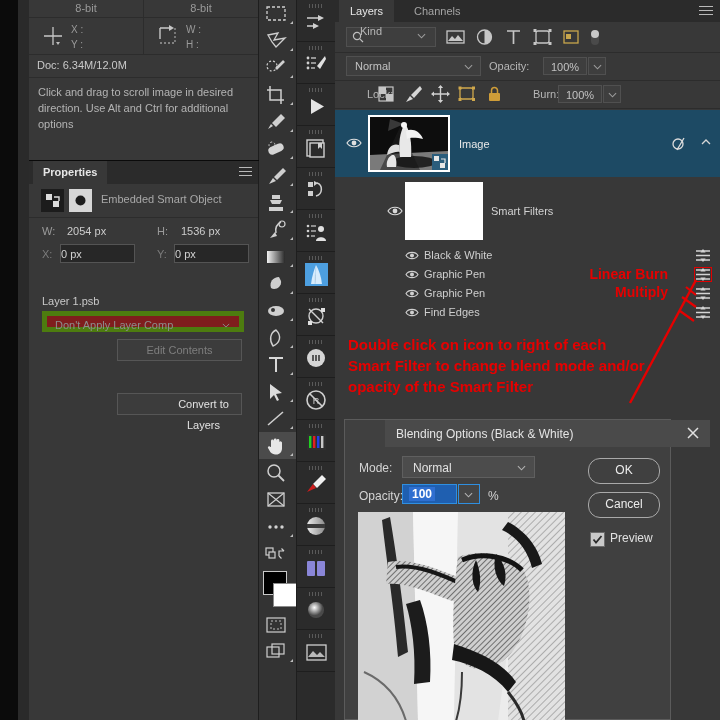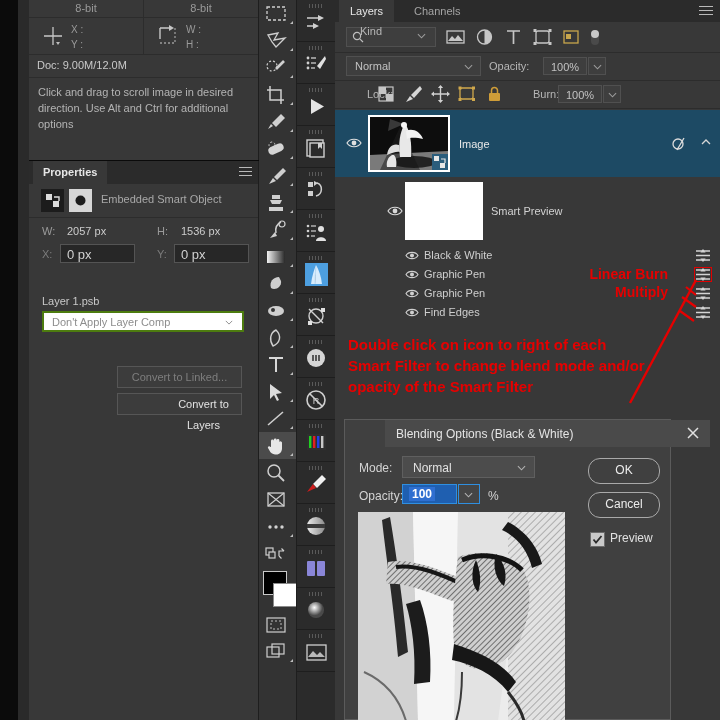"Doc: 9.00M/12.0M" div.doc-text { text: 9.00M/12.0M -> 6.34M/12.0M }
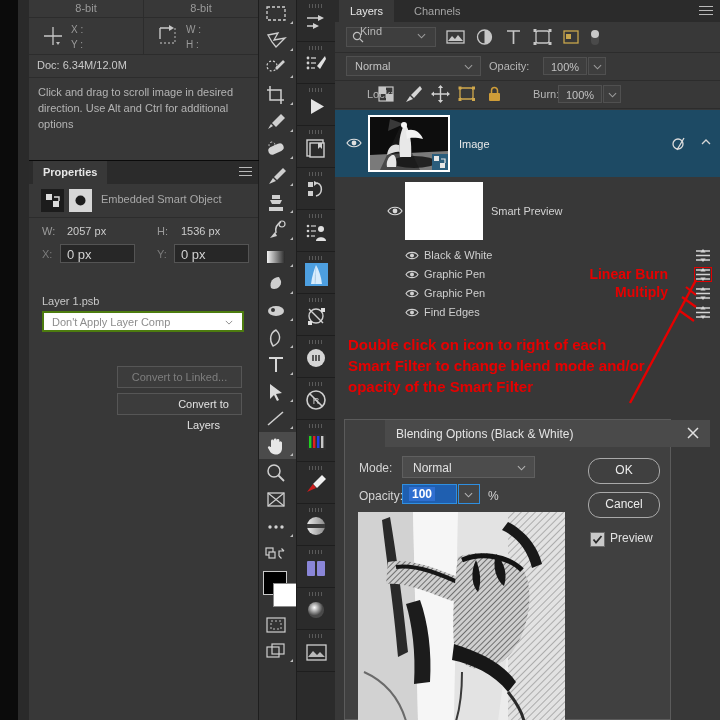"Smart Preview" div { text: Preview -> Filters }
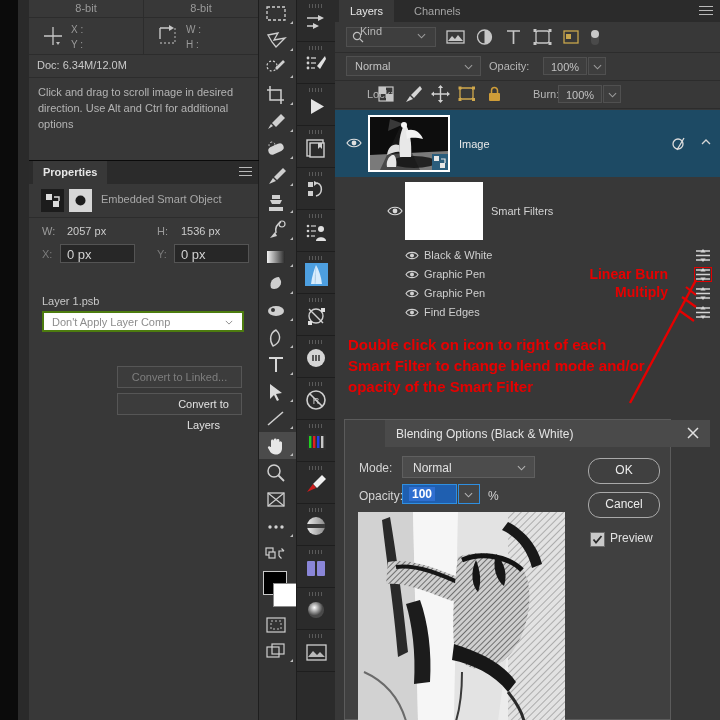"2057 px" div.pf-val { text: 2057 -> 2054 }
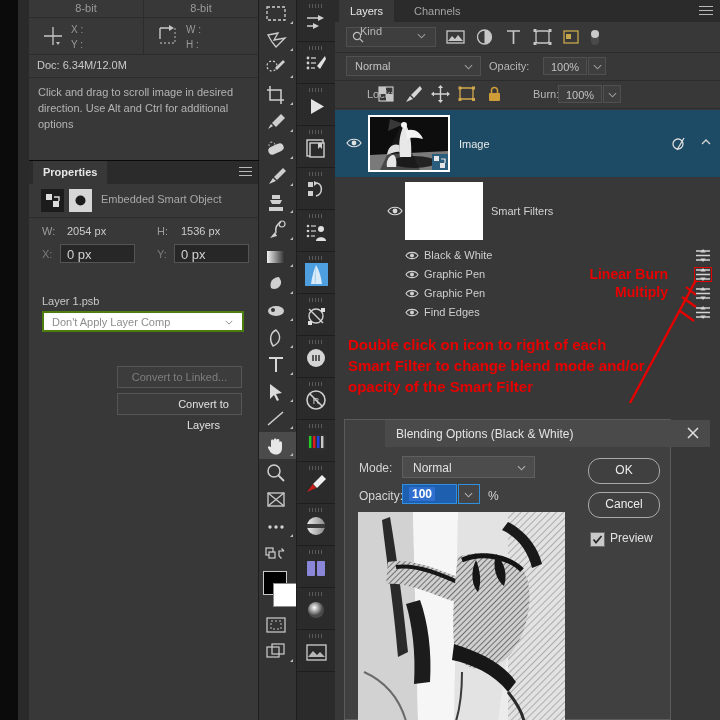"0 px" .pf-input { font-size: 13px -> 11px; padding-left: 6px -> none }
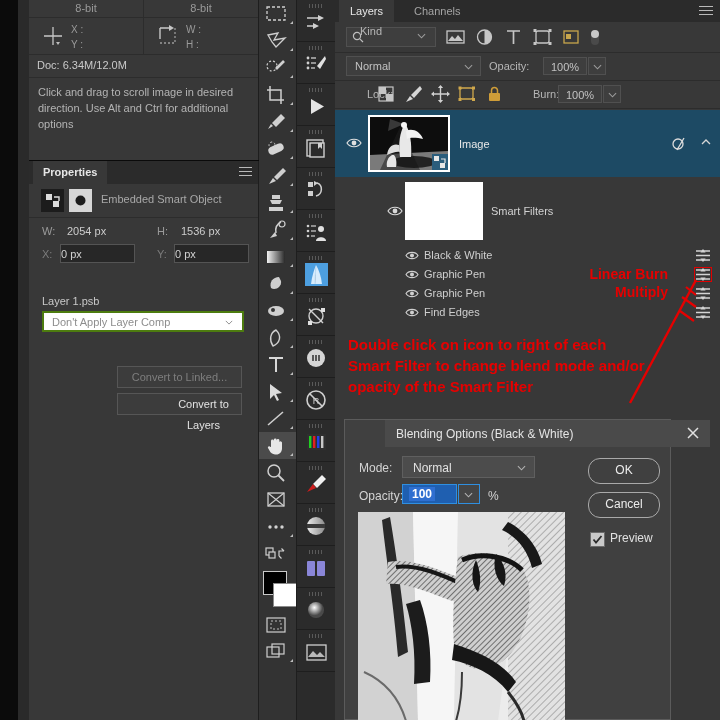"Don't Apply Layer Comp" #layercomp-select { background: #ffffff -> #7f1d1d; border: 2px solid #4d7c0f -> 5px solid #4d7c0f }
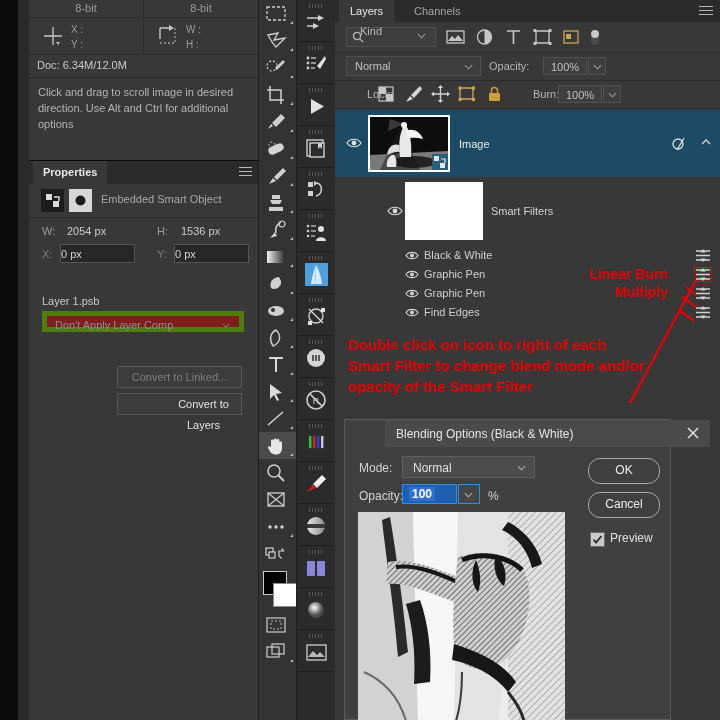"Edit Contents" div.pbtn { html: none -> <div>Edit Contents</div> }
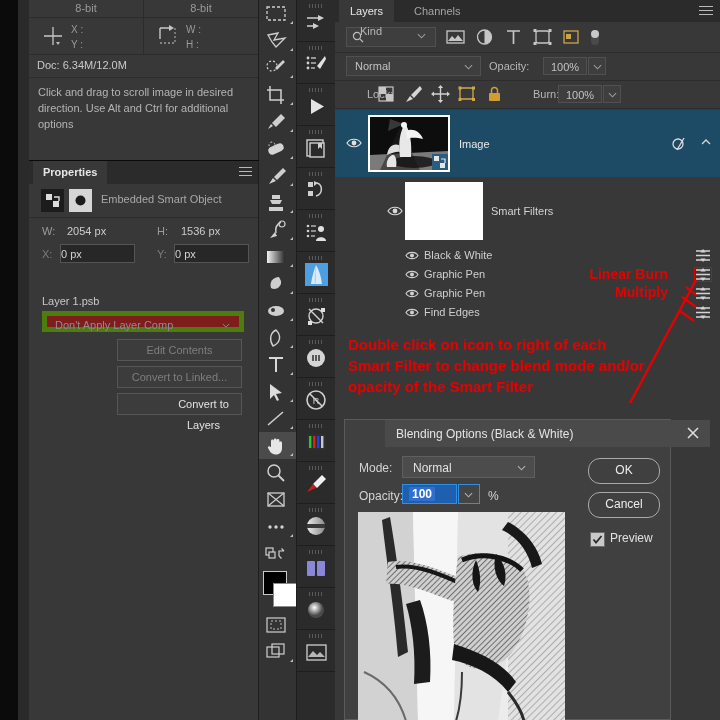"Convert to Linked..." div.pbtn { html: <div>Convert to Linked...</div> -> none }
